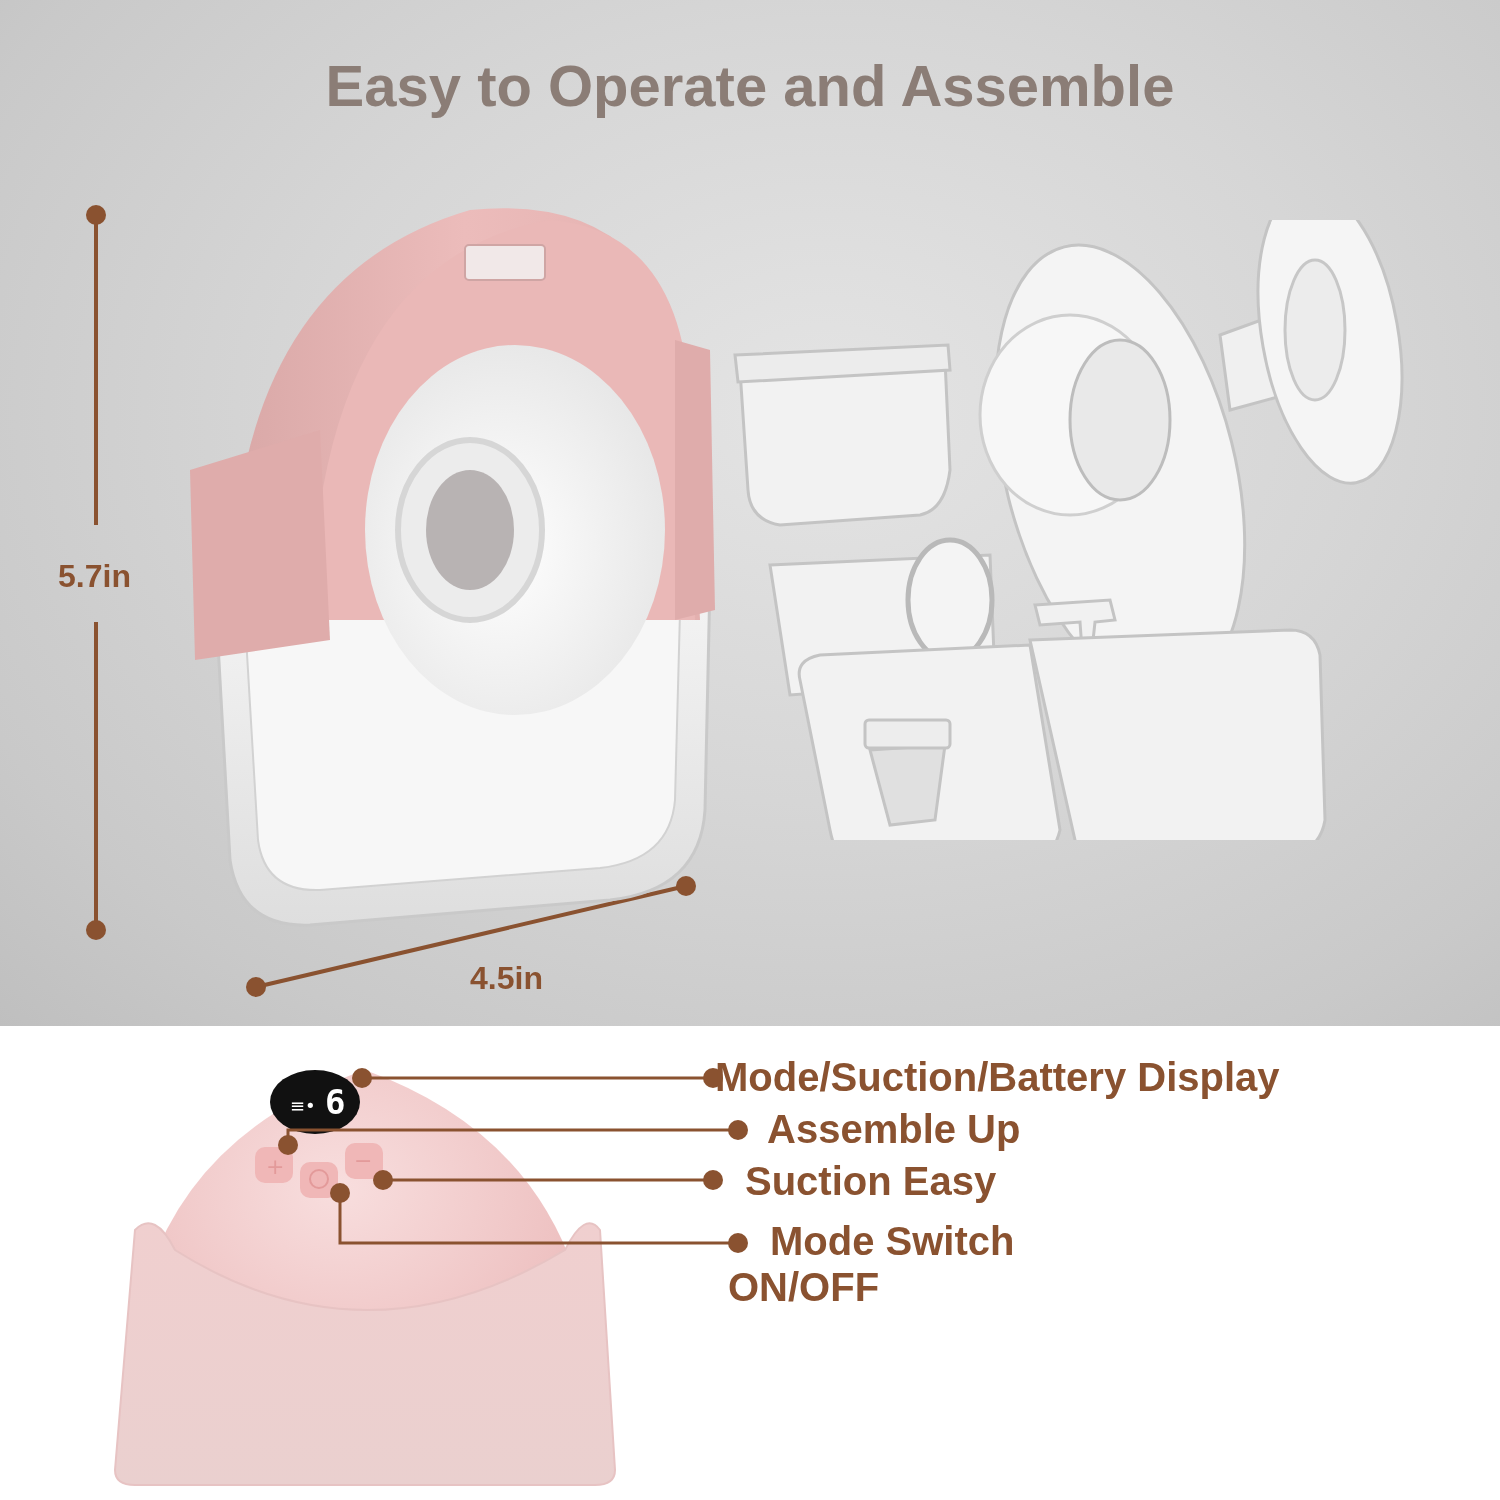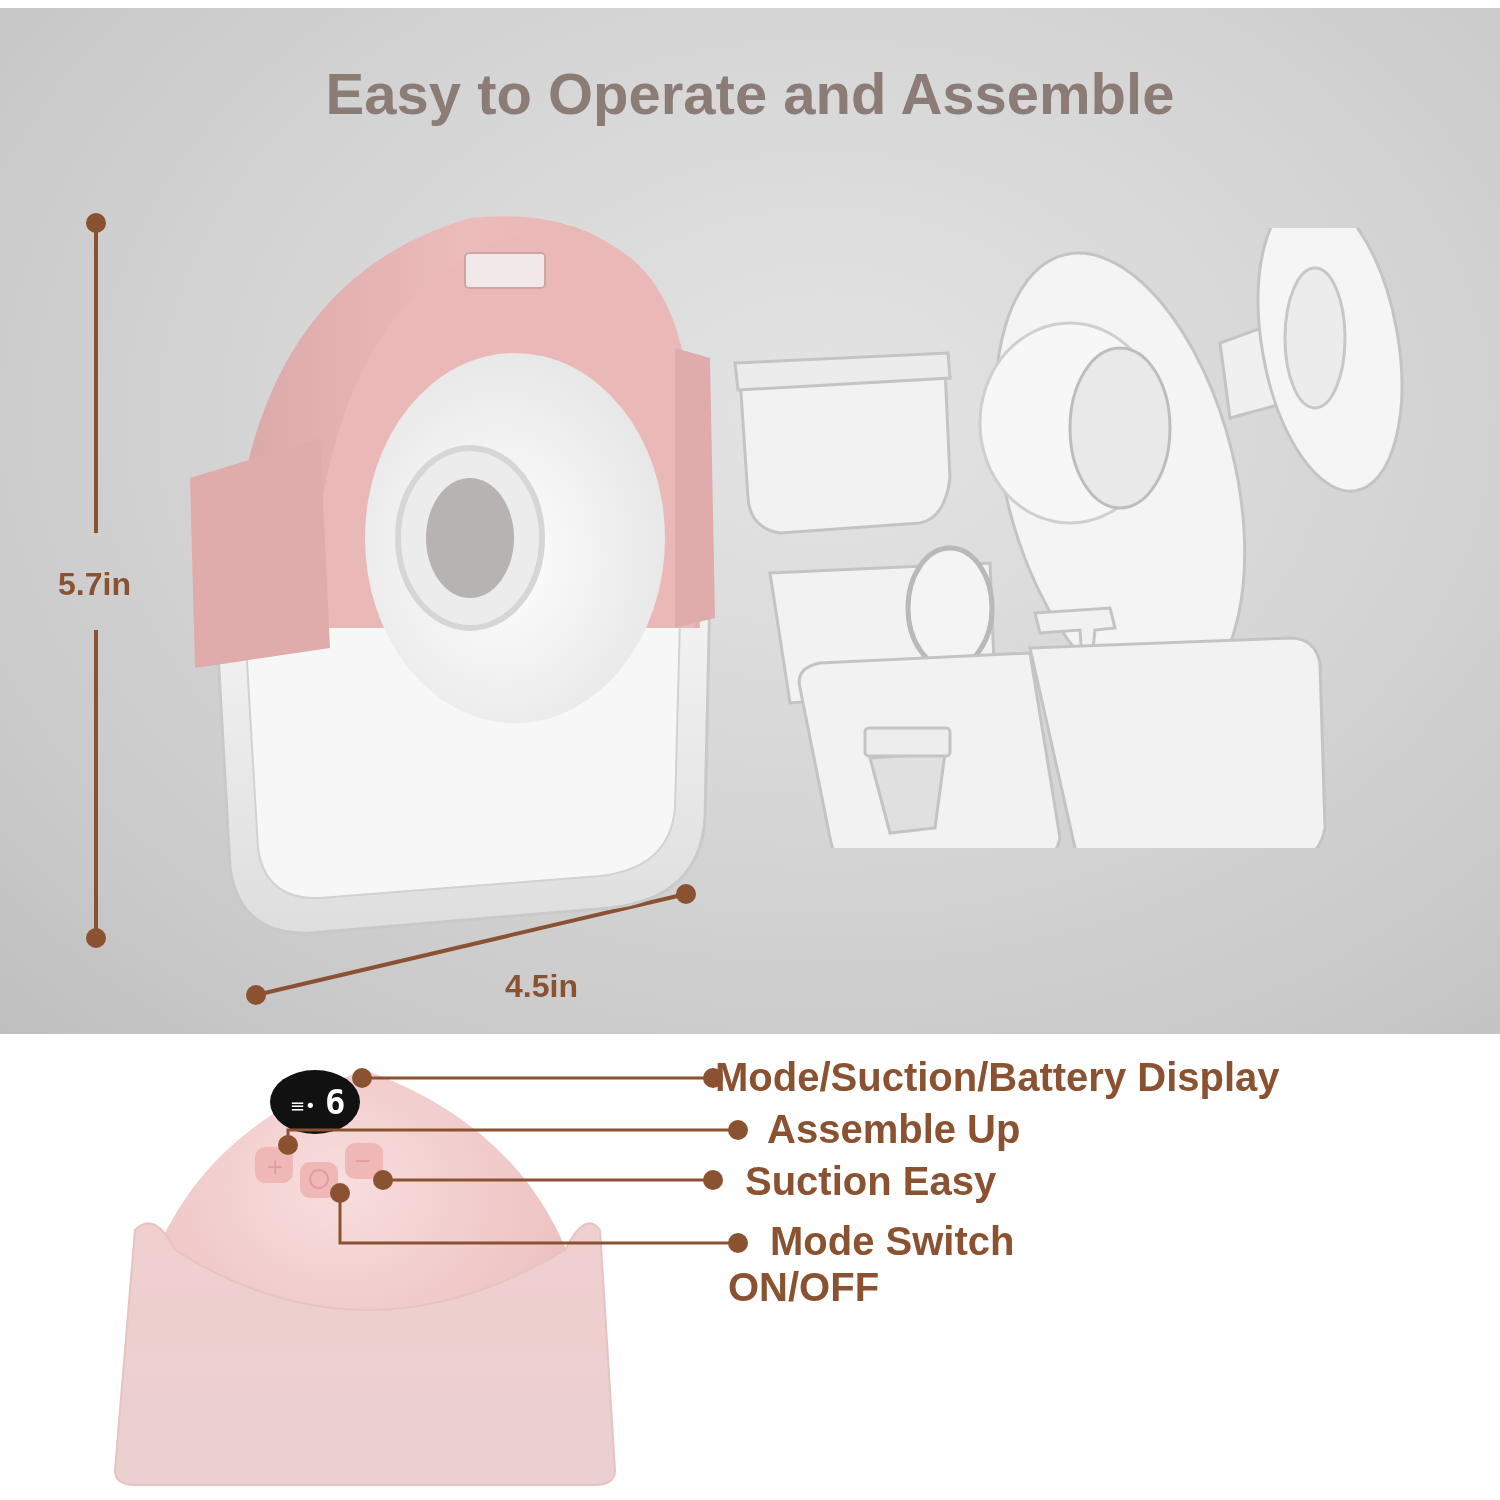"Easy to Operate and Assemble" .top { top: 8px -> 0 }
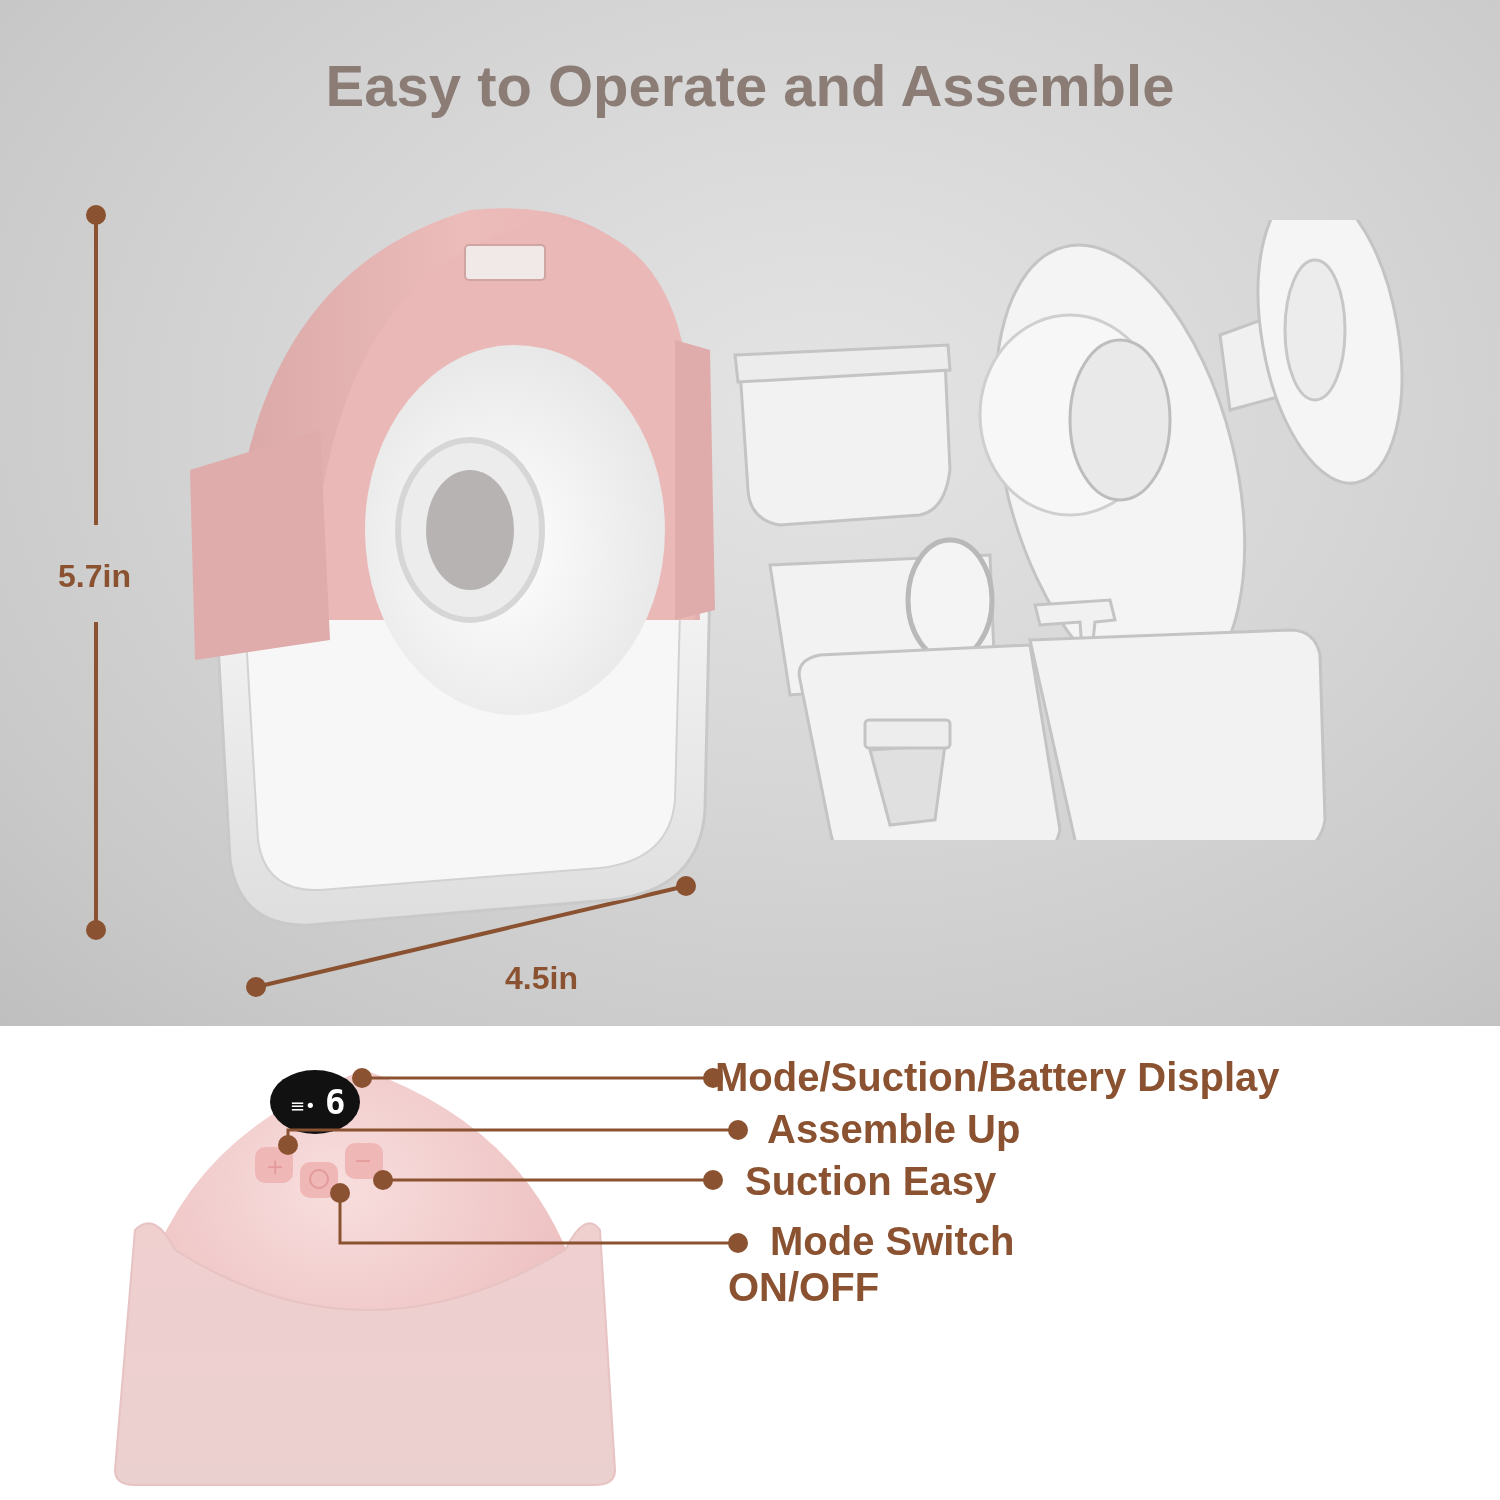"4.5in" div.dim-label { margin-left: 35px -> none }
